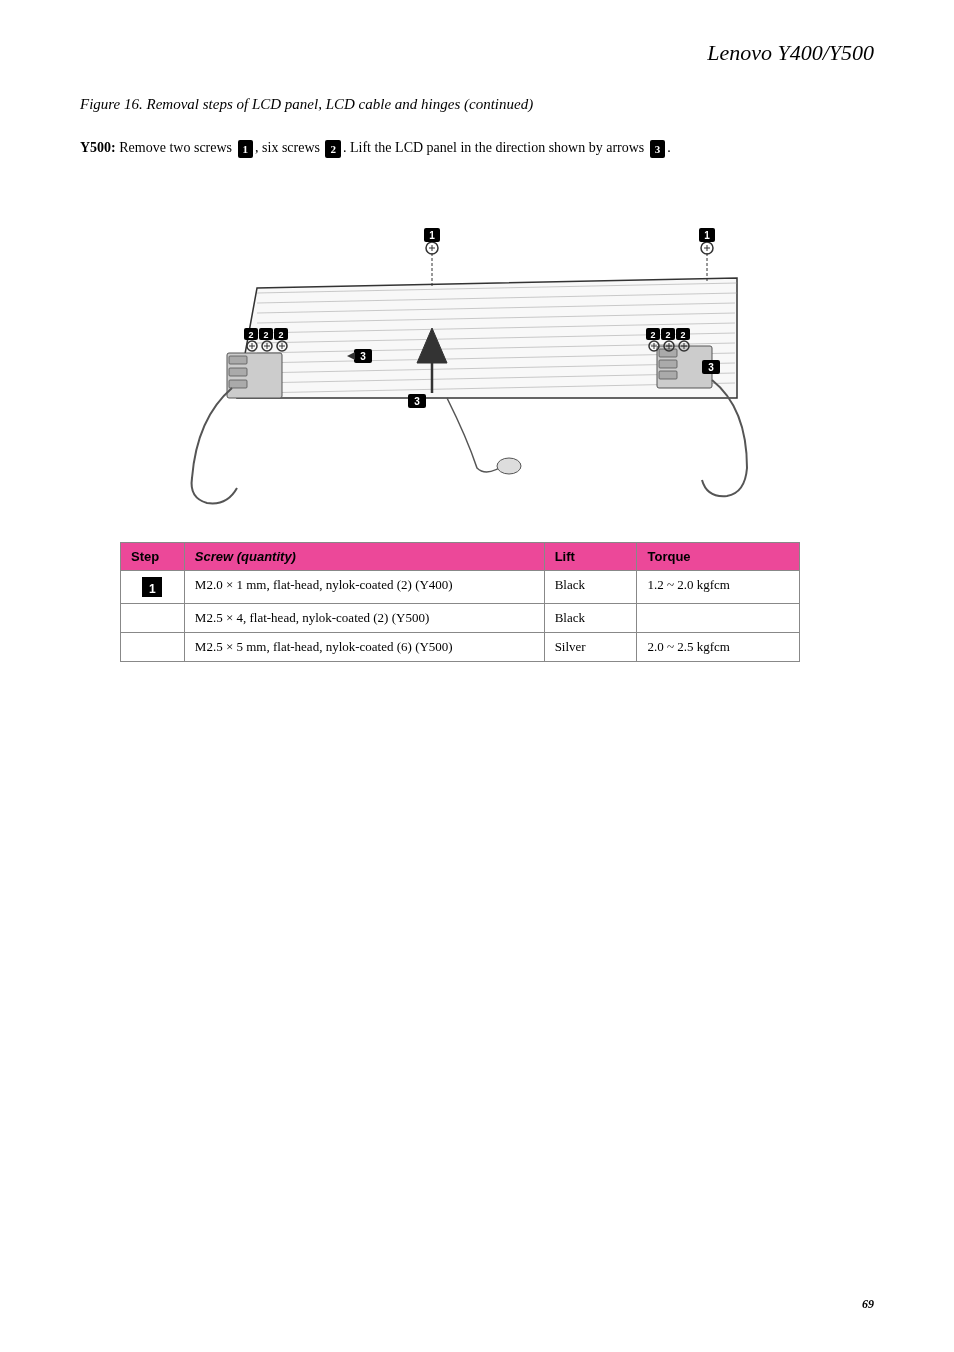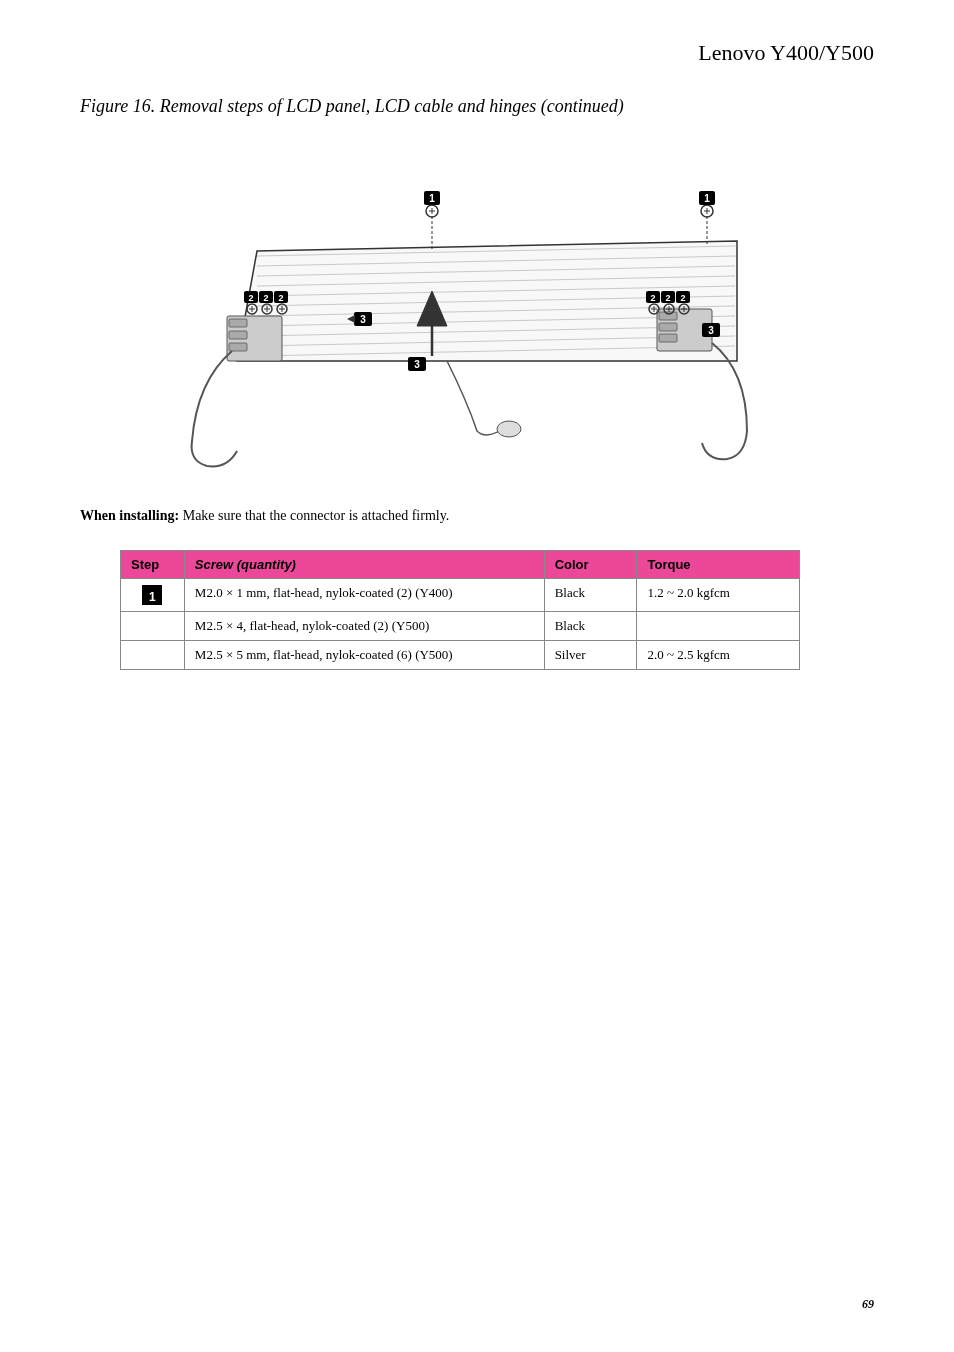"Lenovo Y400/Y500" .header-title { font-style: none -> italic }
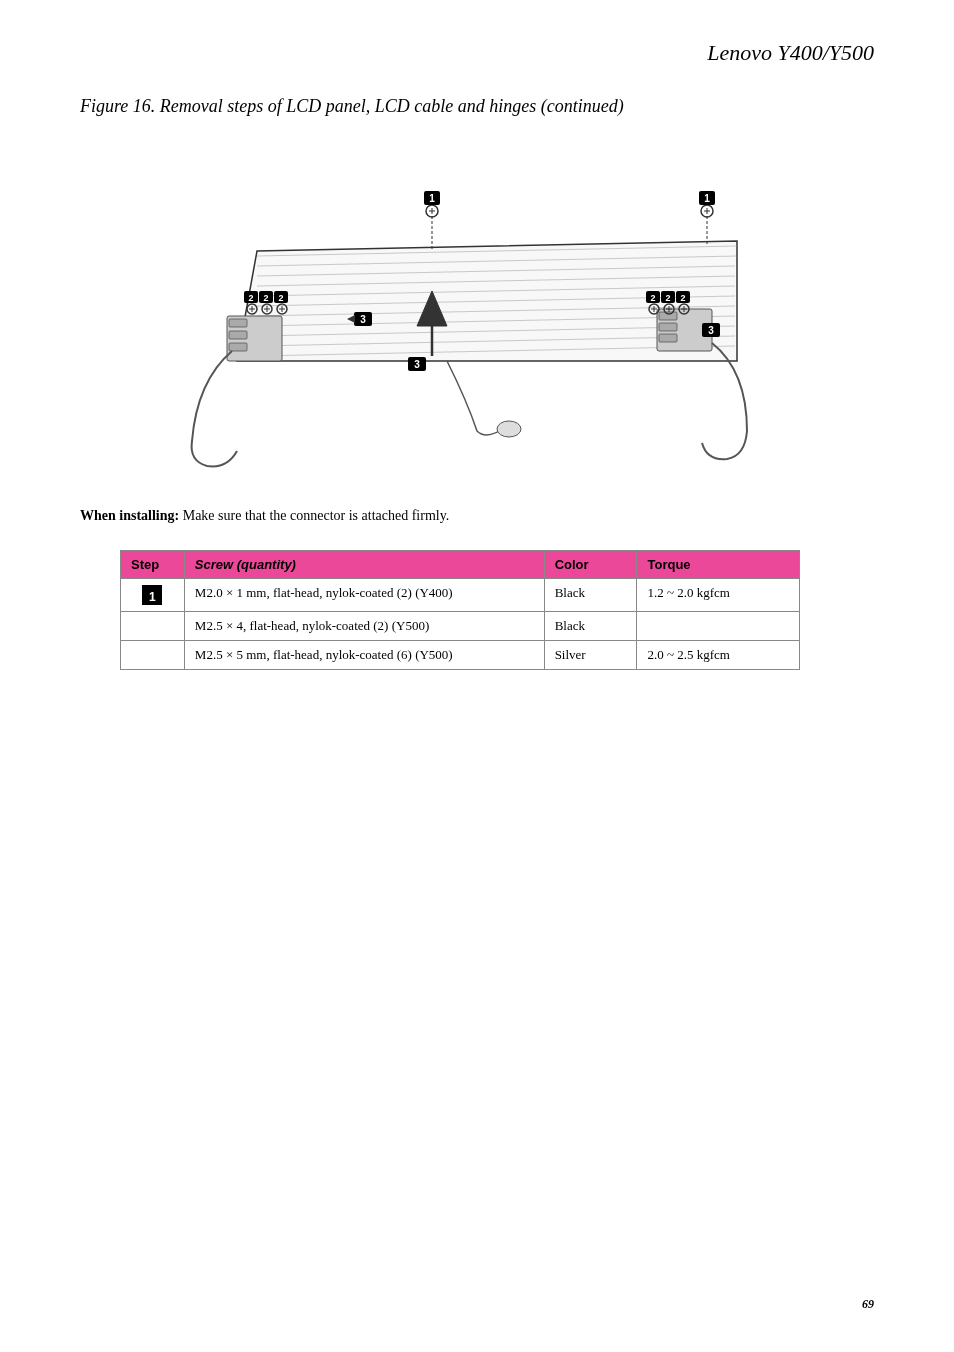"Figure 16. Removal steps of" .figure-caption { font-size: 18px -> 15px }
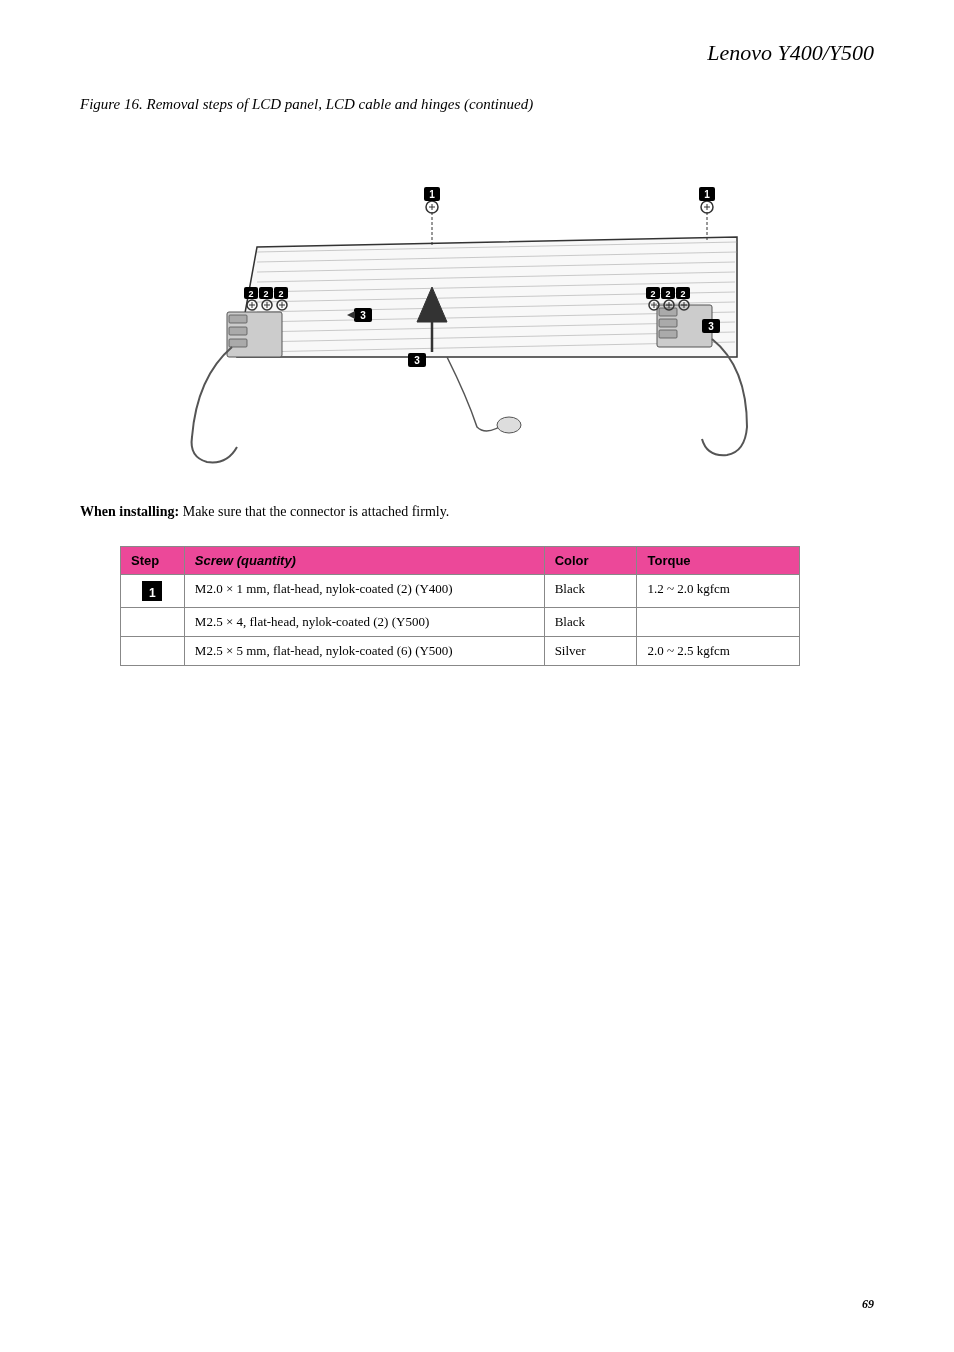"Y500: Remove two screws 1" div.instruction-text { html: none -> <div> <strong>Y500:</strong><span> Remove two screws </span><span>1</span><span>, six screws </span><span>2</span><span>. Lift the LCD panel in the direction shown by arrows </span><span>3</span><span>.</span> </div> }
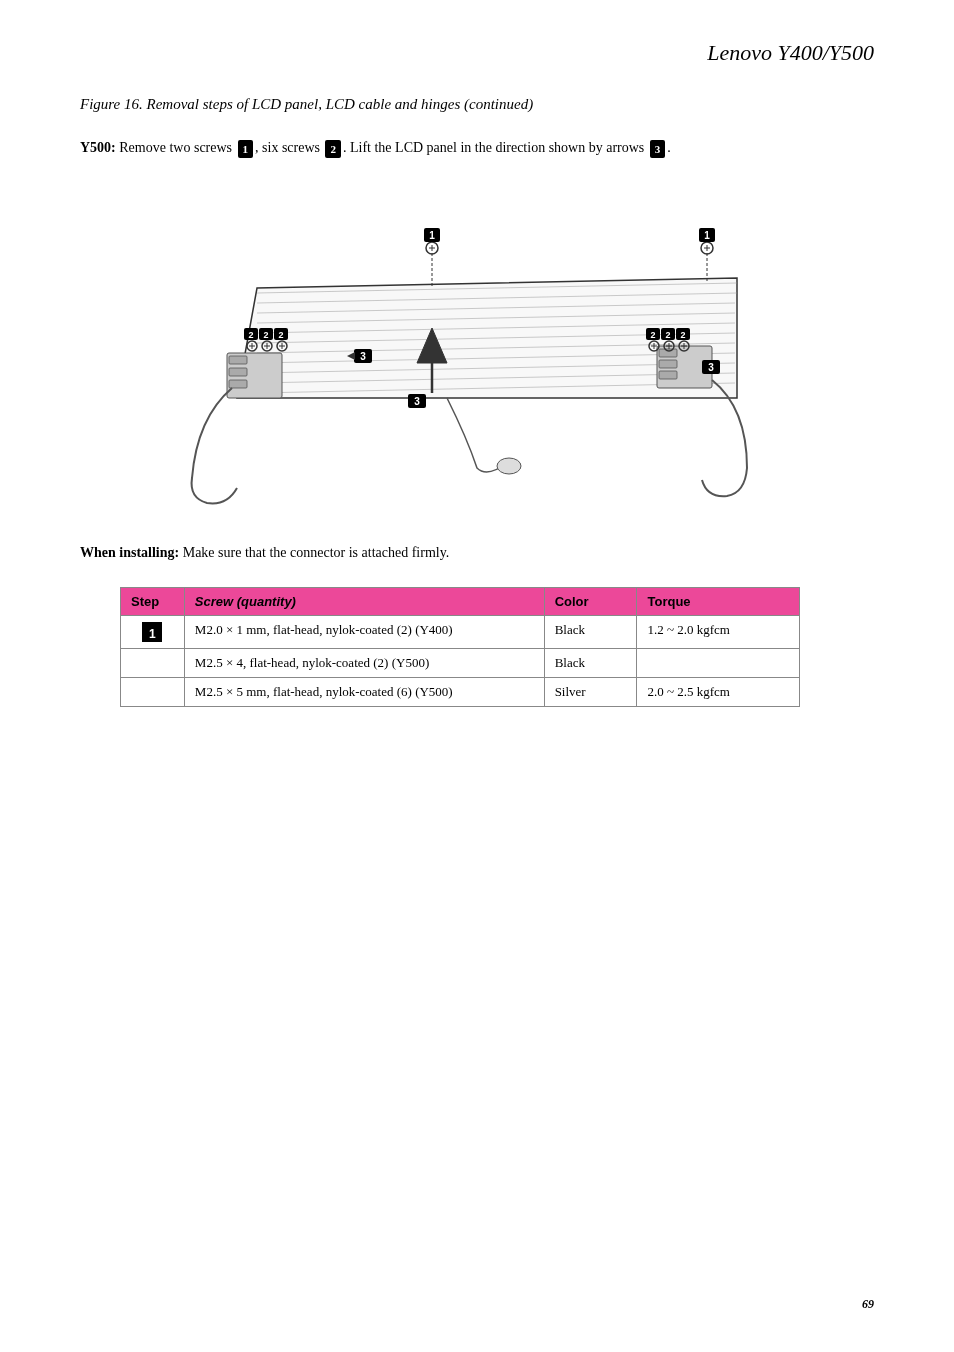"When installing: Make sure that" div.when-installing { html: <div> <strong>When installing:</strong><span> Make sure that the connector is attached firmly.</span> </div> -> none }
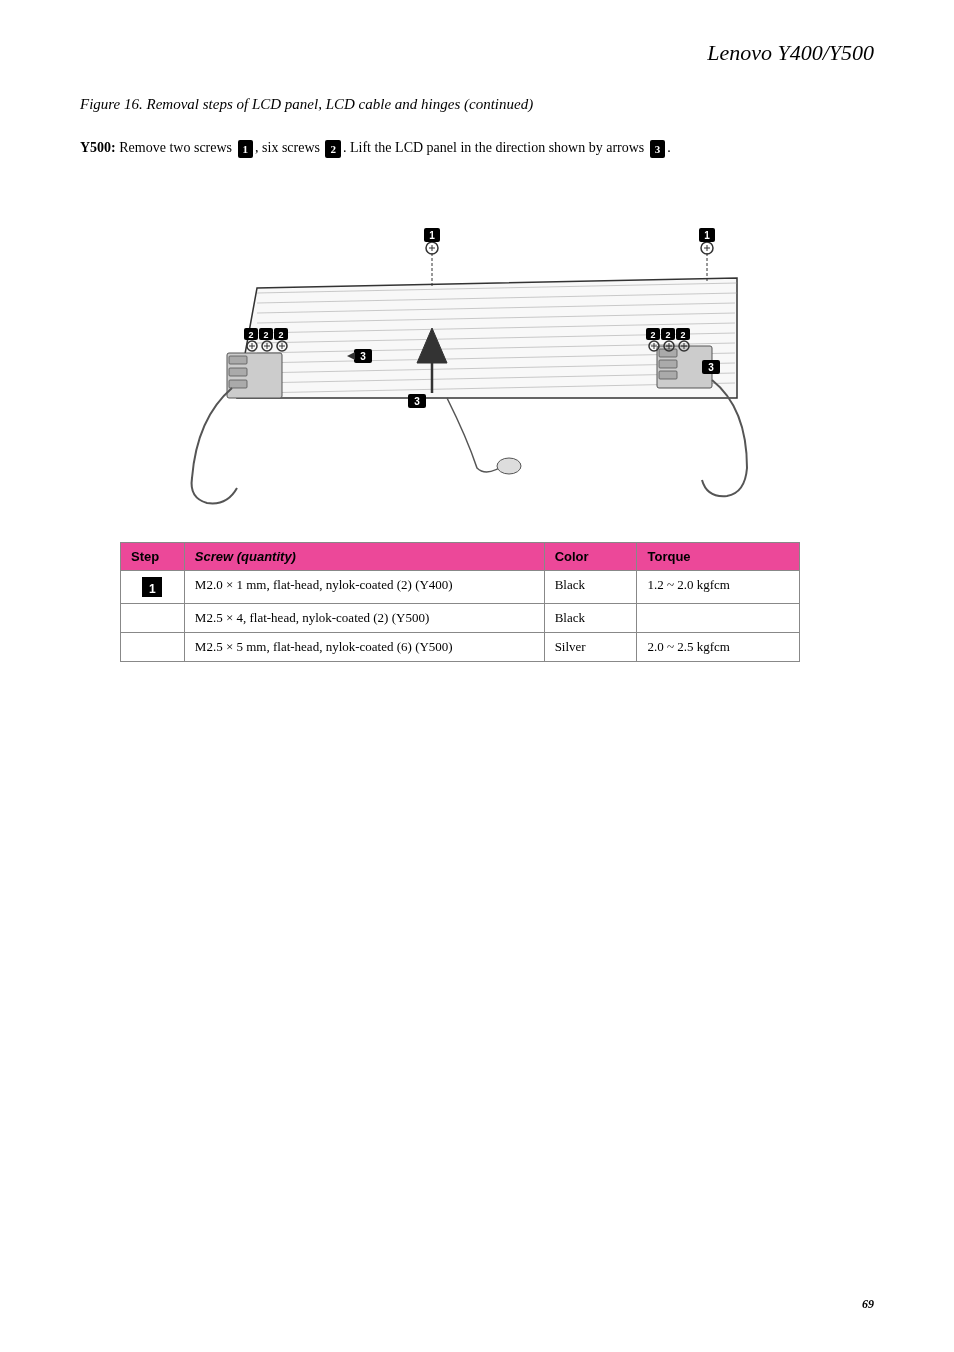"Color" th.col-color { text: Color -> Lift }
